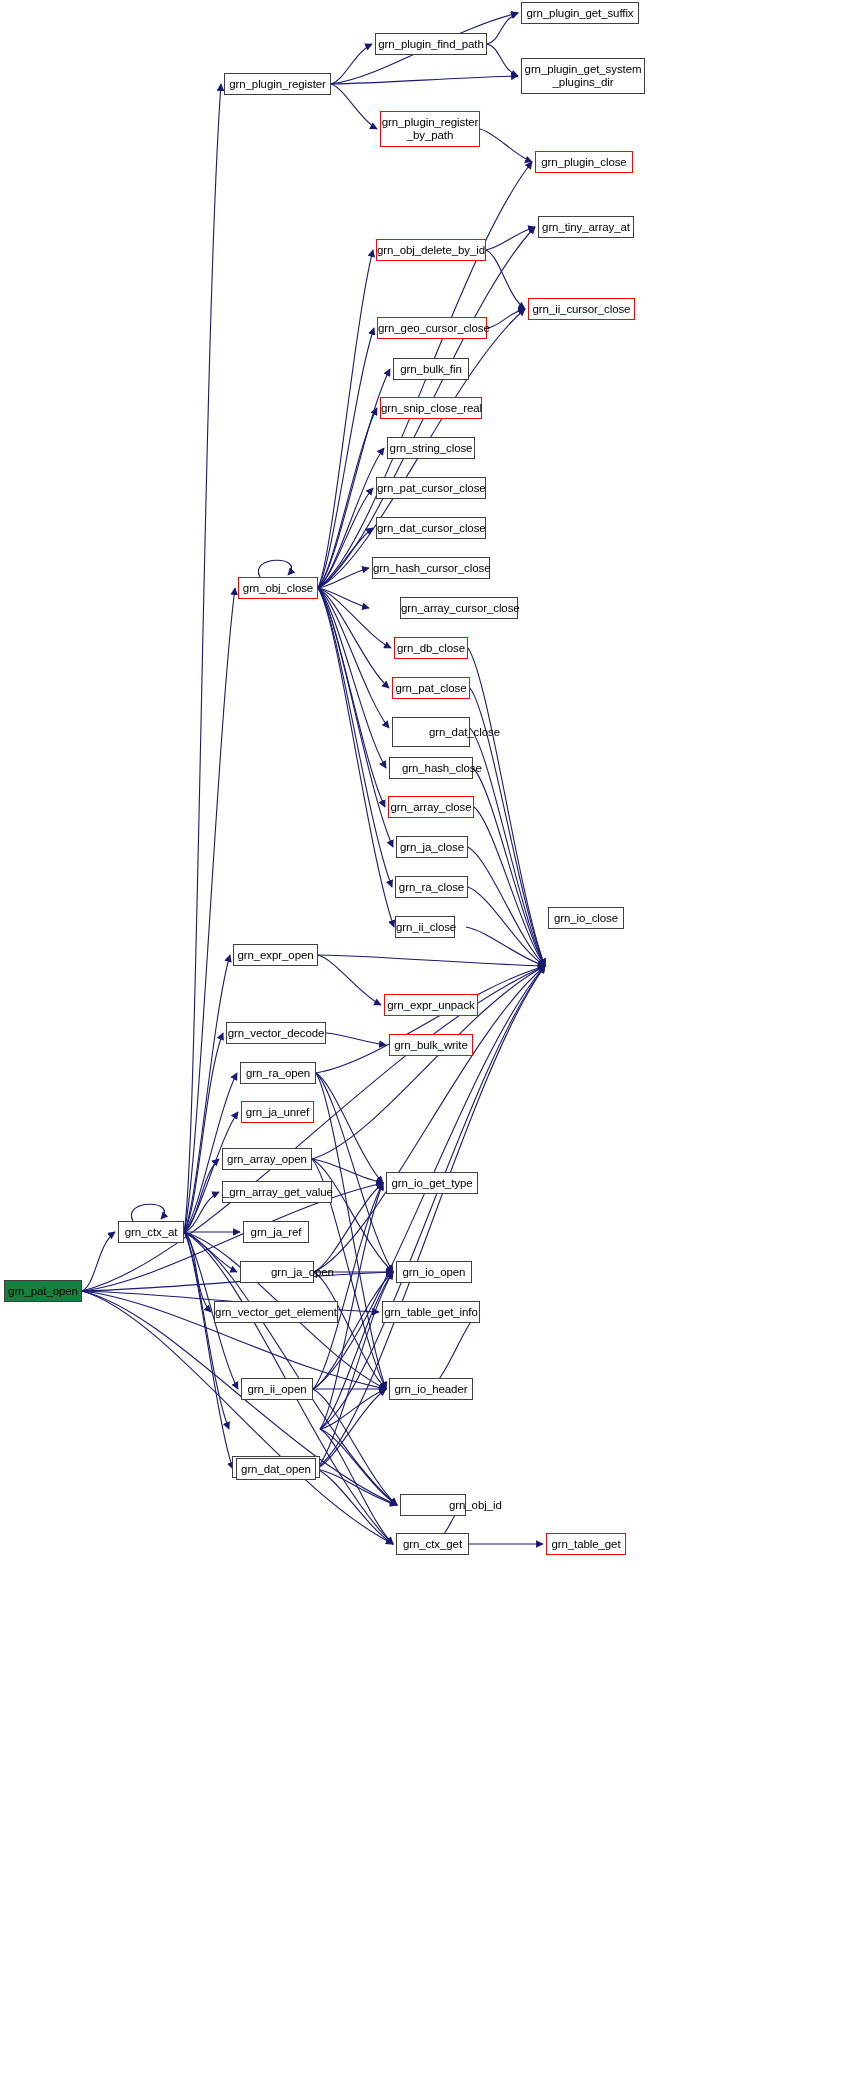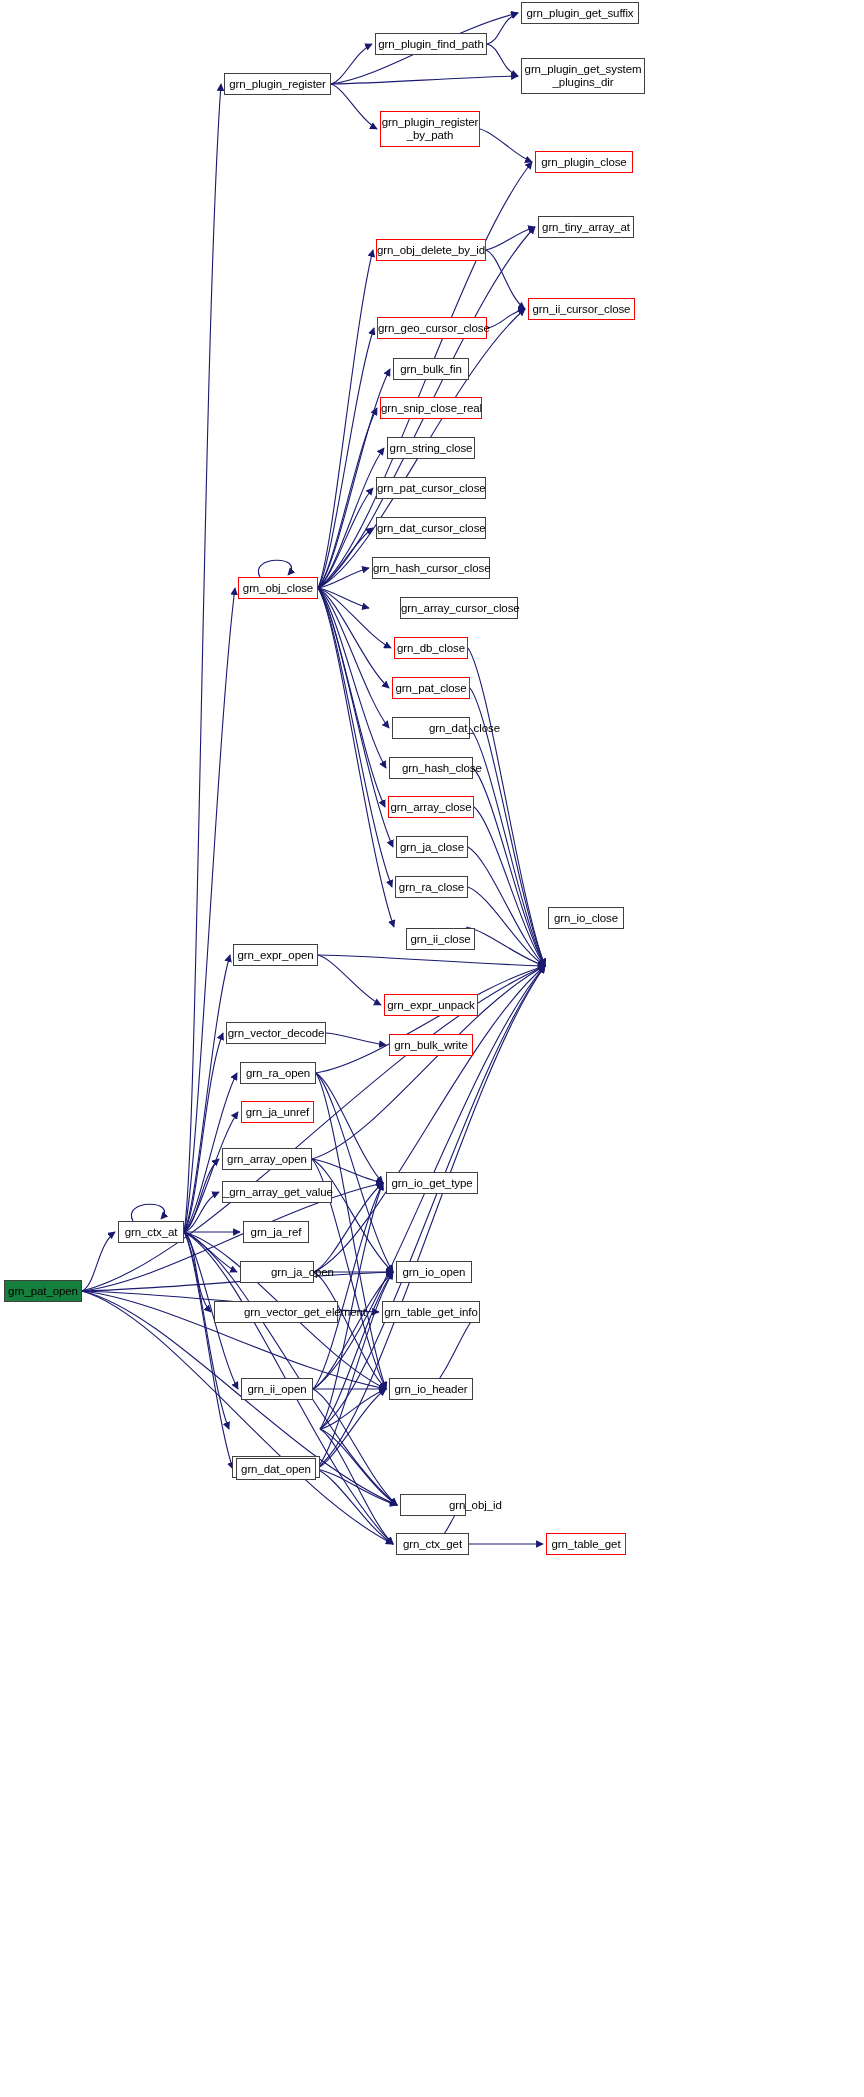"grn_dat_close" div.node { height: 22px -> 30px }
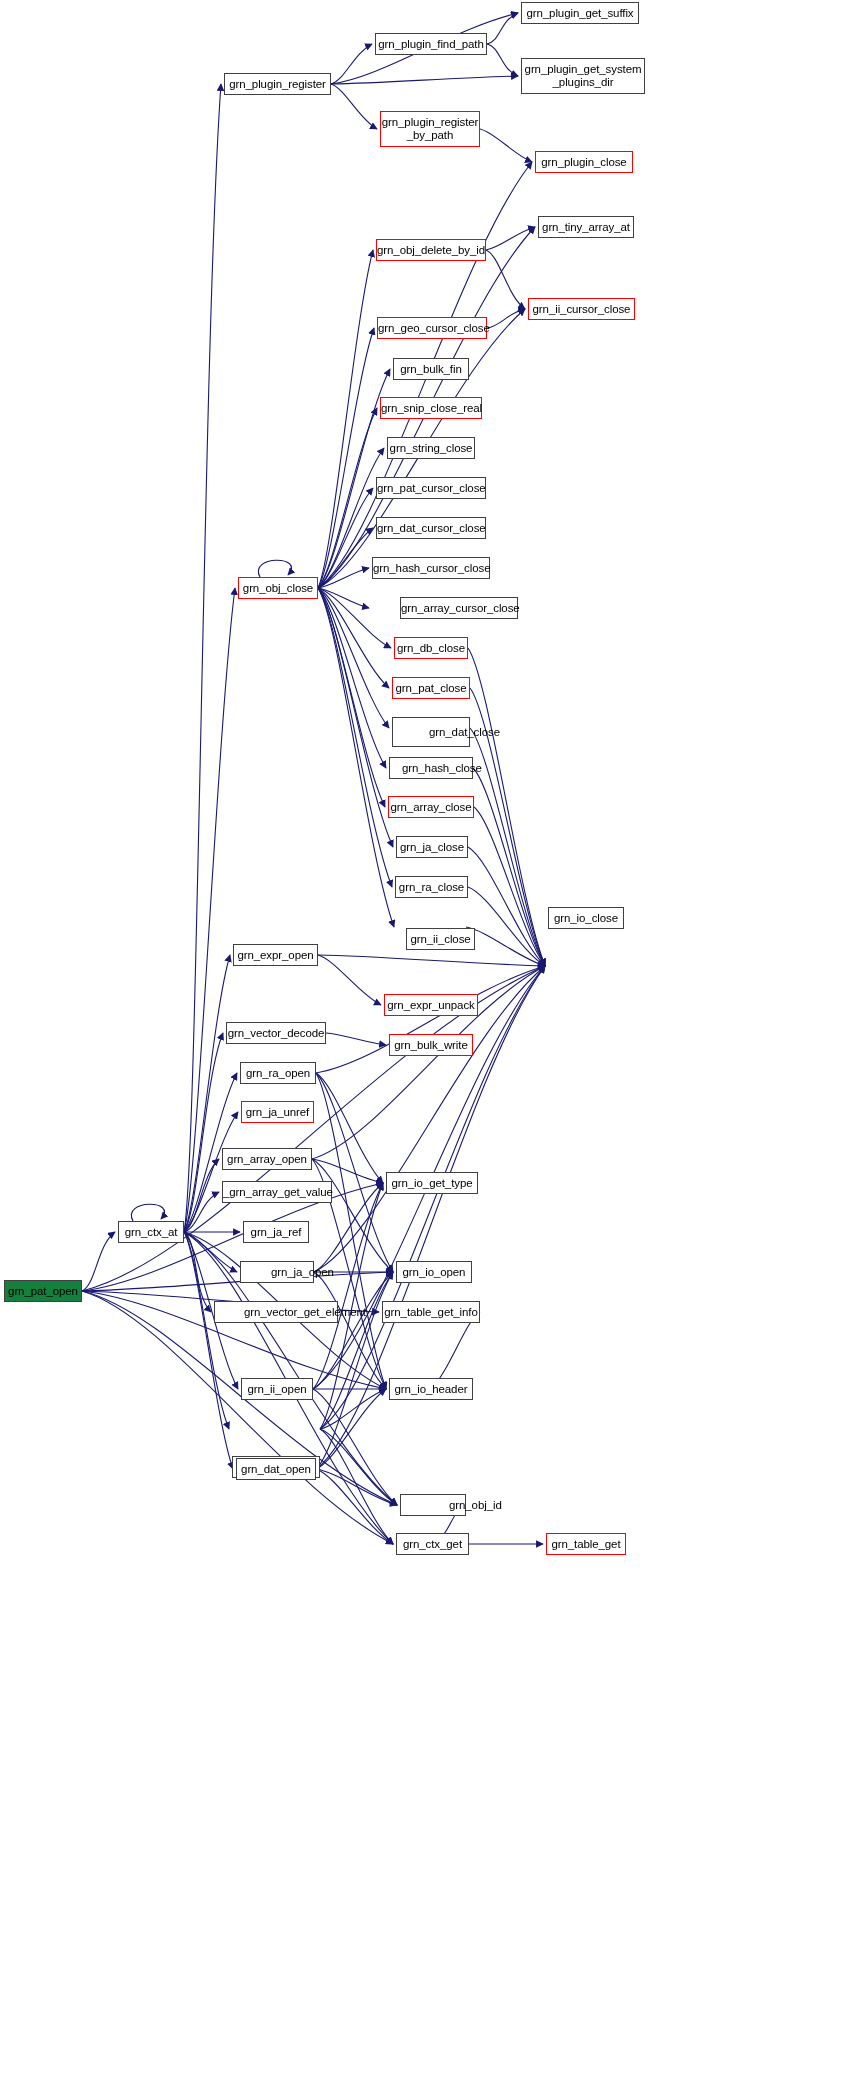"grn_ii_close" div.node { left: 406px -> 395px; margin-top: 12px -> none; width: 69px -> 60px }
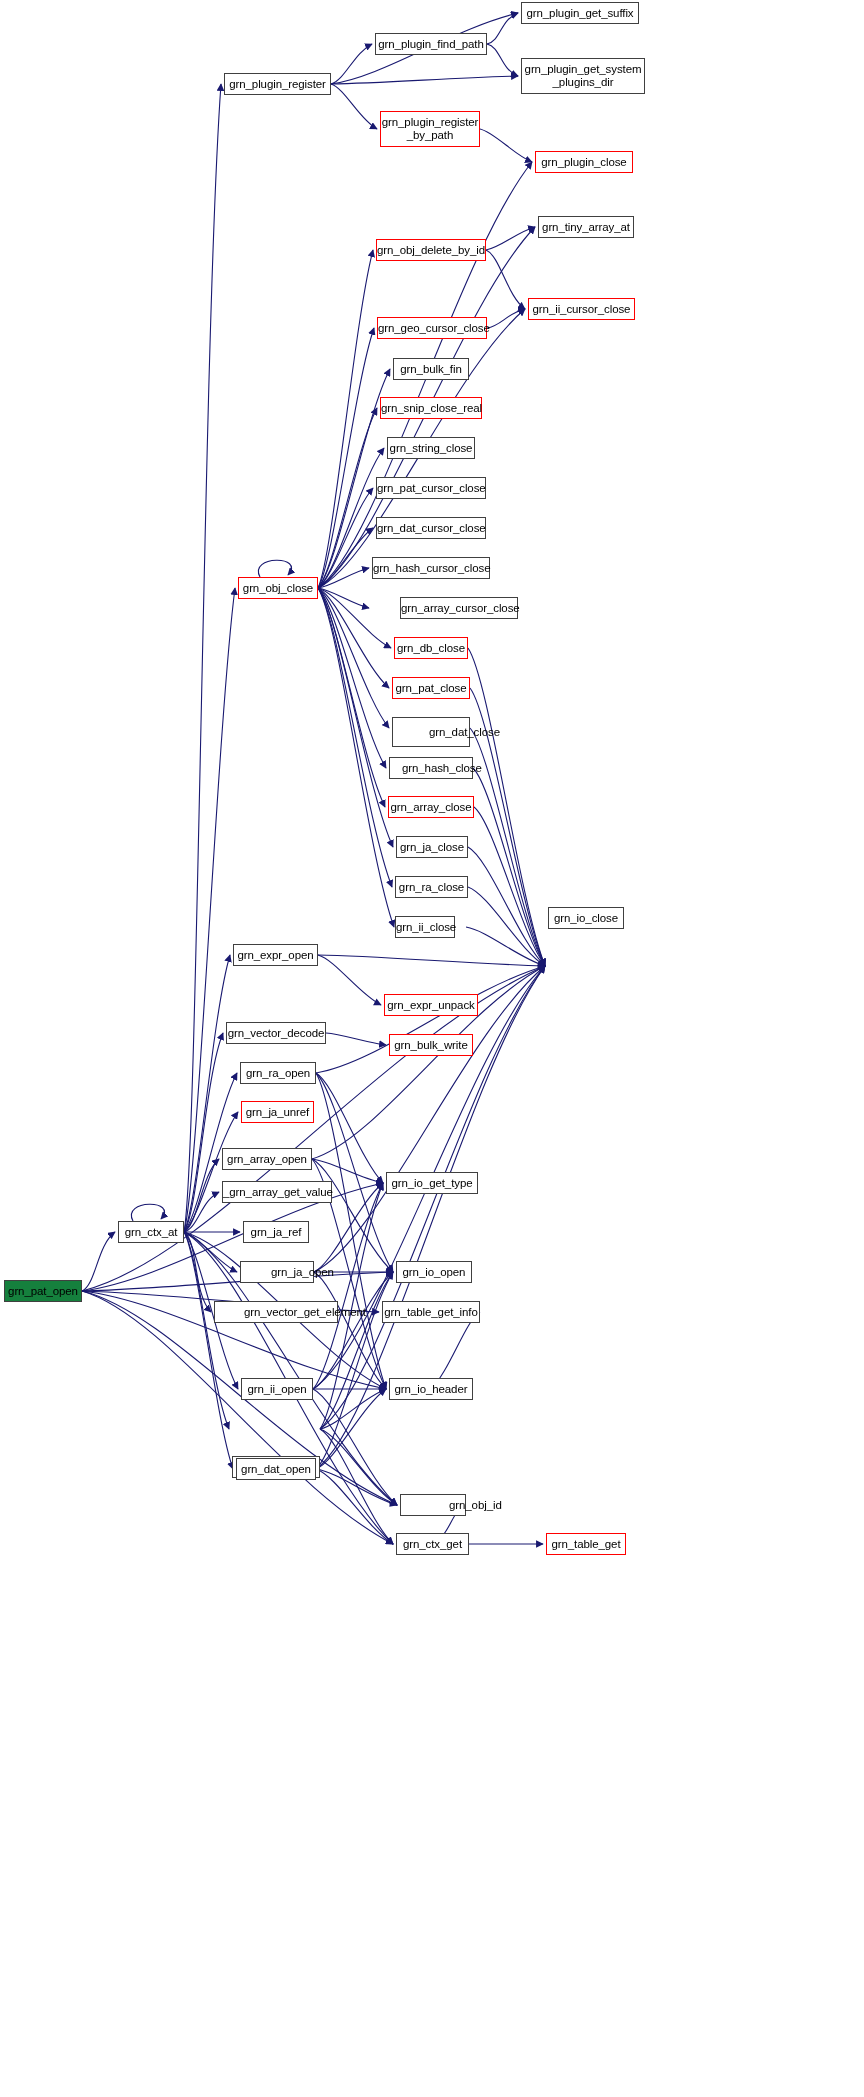"grn_vector_get_element" div.node { padding-left: 29px -> none }
